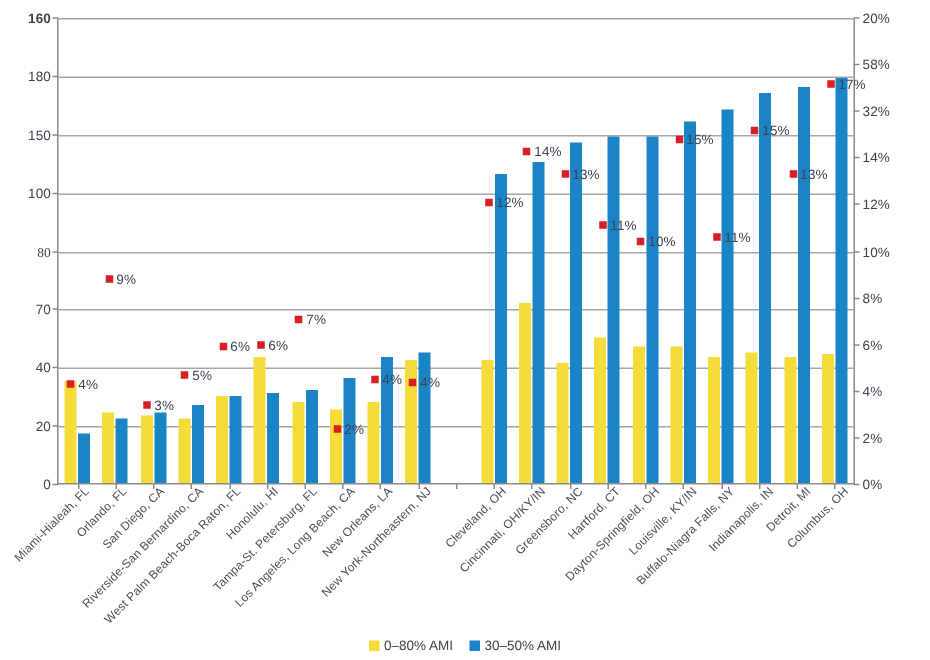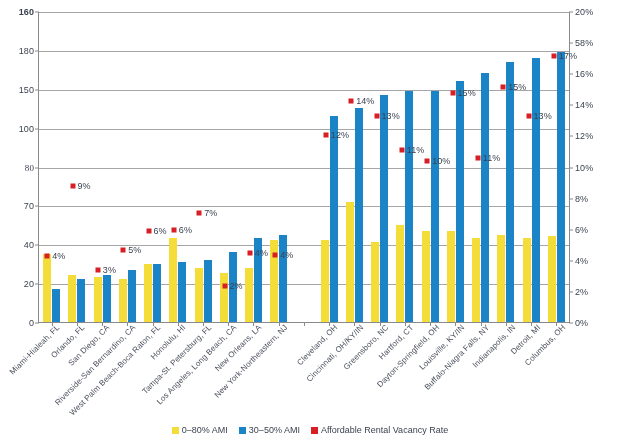"16%" div.tick-r { text: 16% -> 32% }
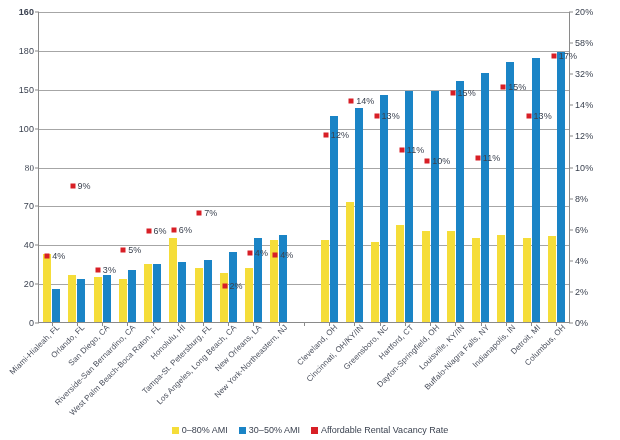"Affordable Rental Vacancy Rate" div.leg-item { html: <div> <span></span> <span>Affordable Rental Vacancy Rate</span> </div> -> none }
